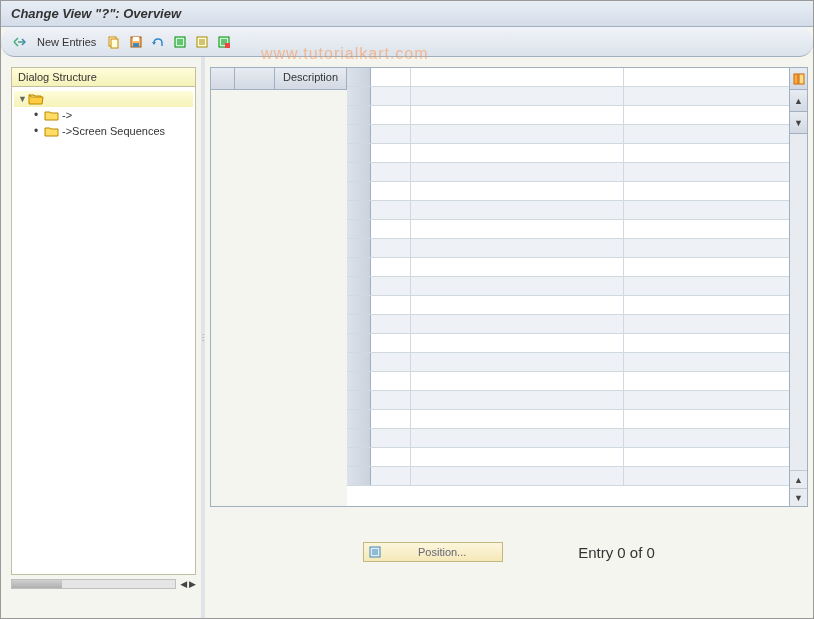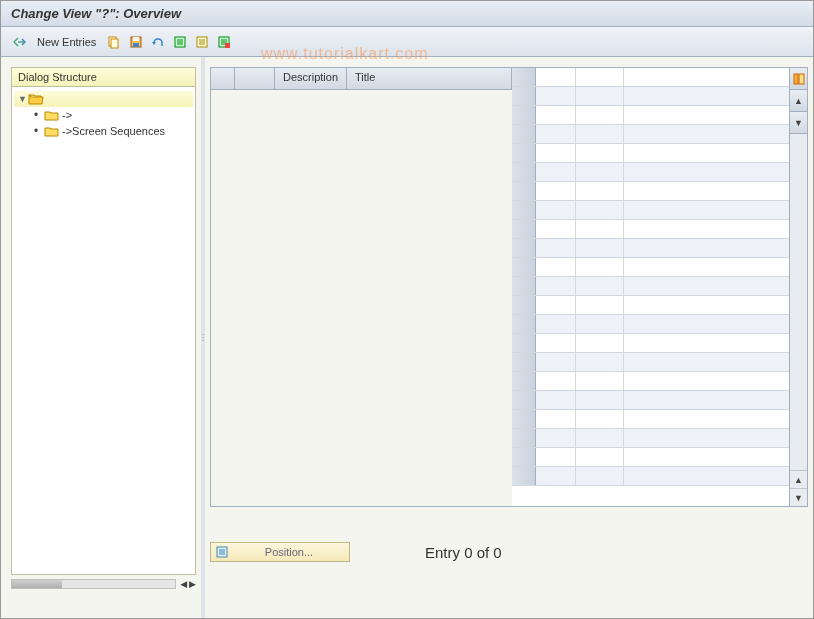"New Entries" .toolbar { border-radius: none -> 14px }
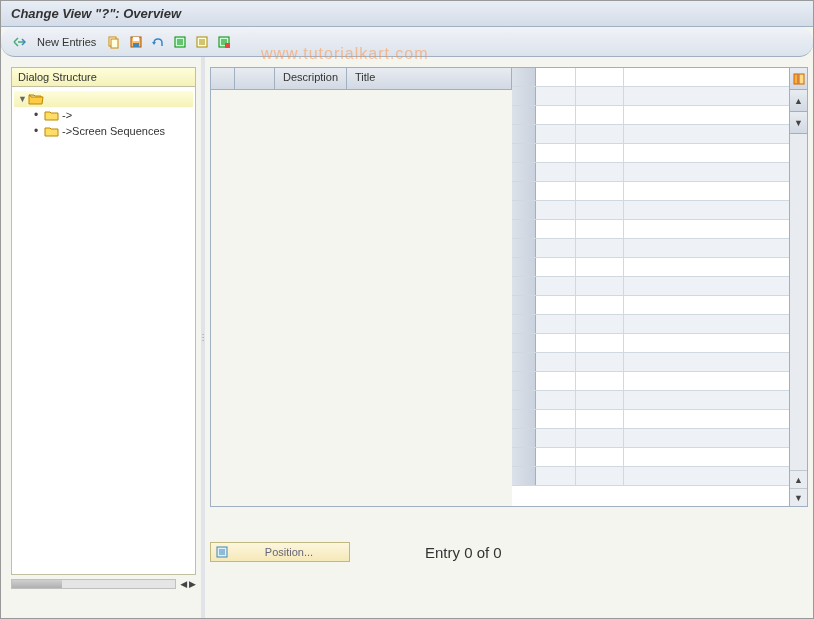"Title" div.grid-header-cell { html: <div>Title</div> -> none }
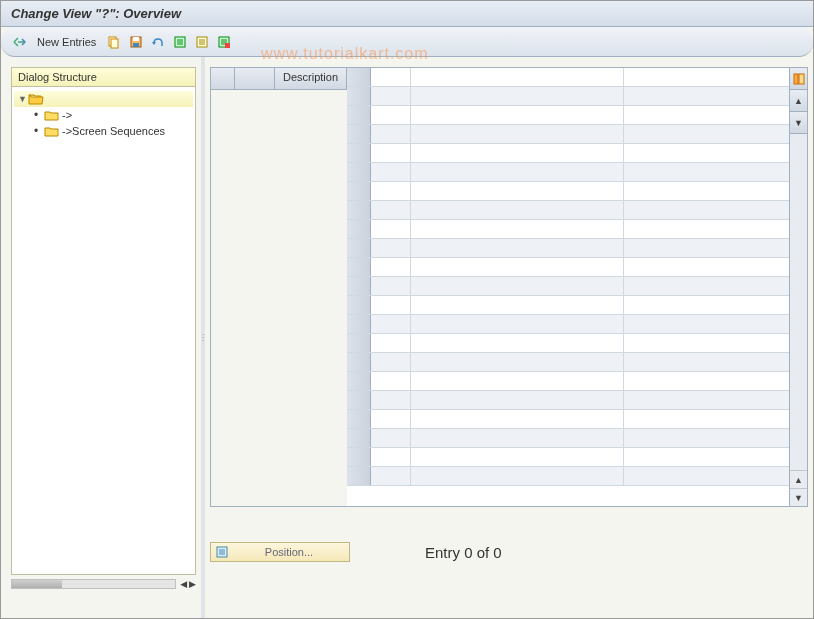"Position..." .footer-bar { justify-content: flex-start -> center }
